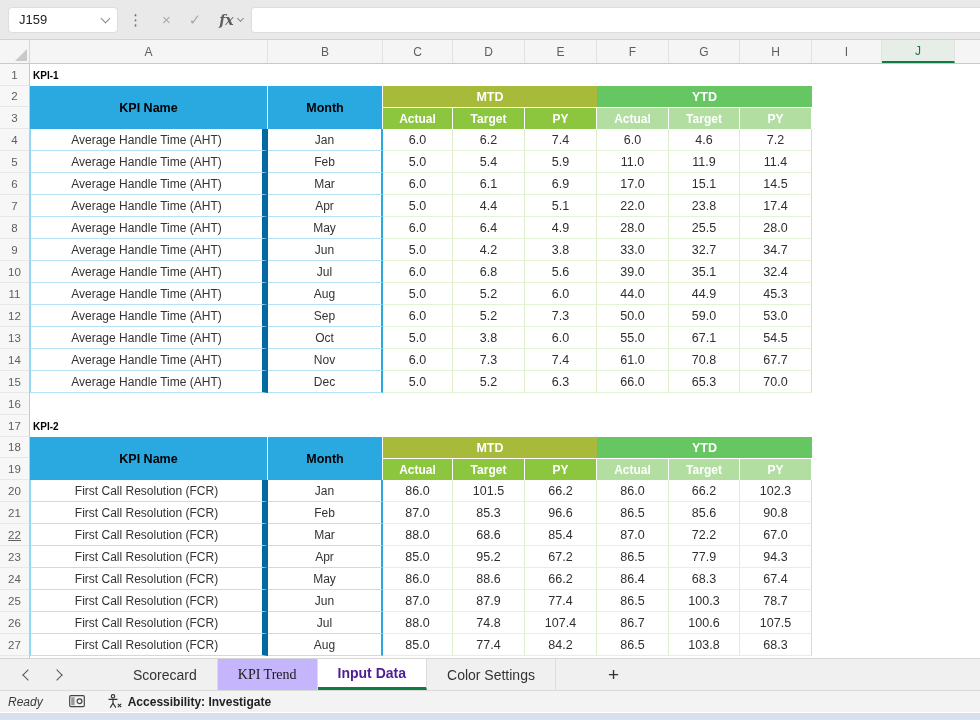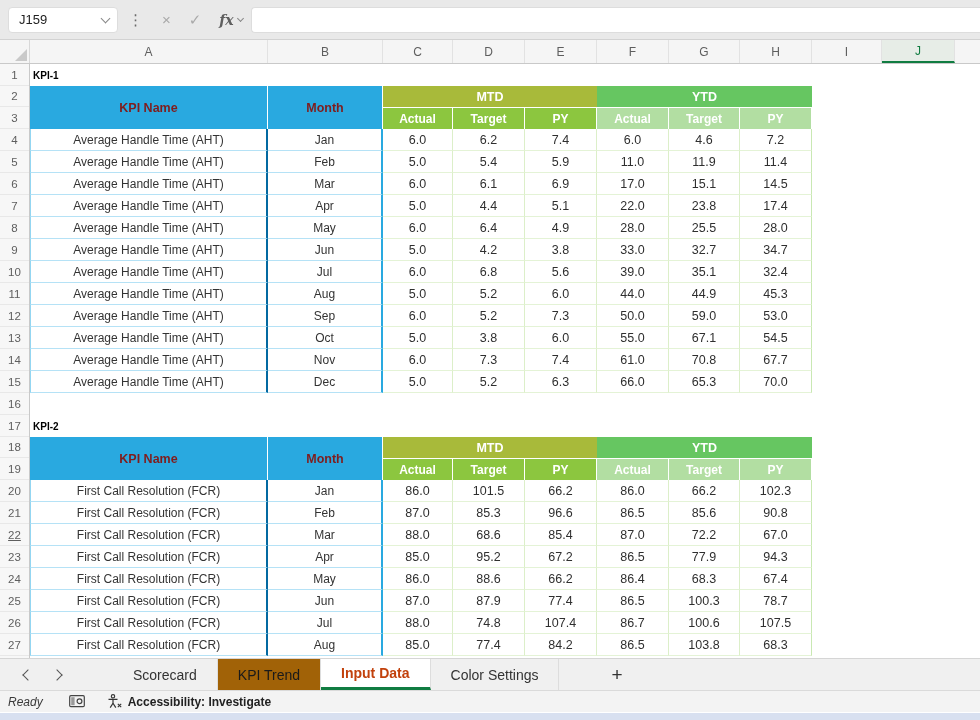"KPI Name" .th { color: #7f1d1d -> #000000 }
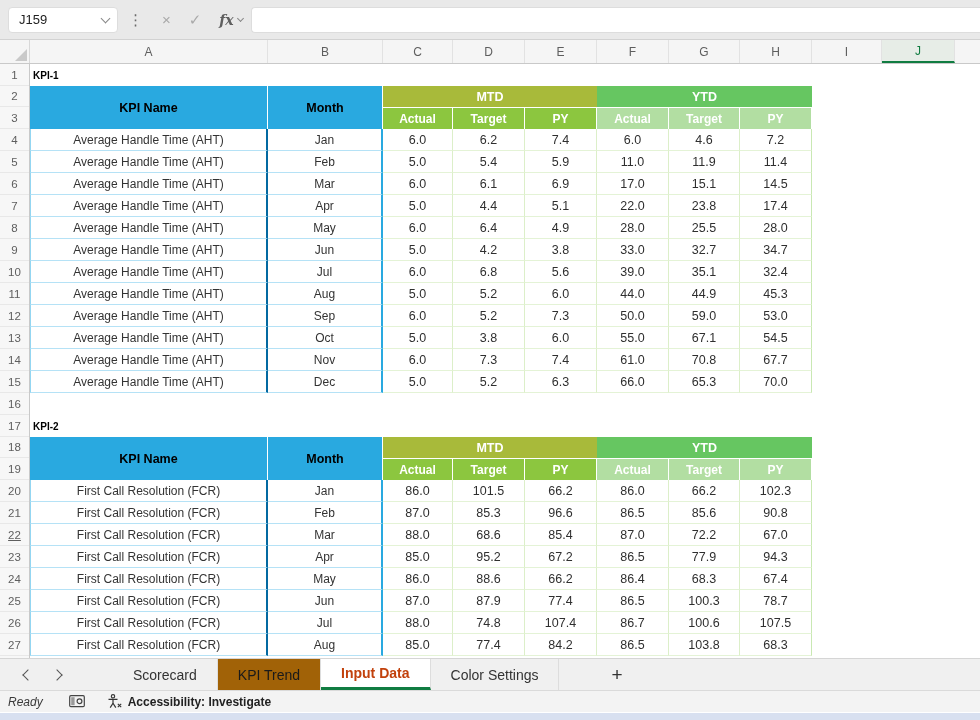"Average Handle Time (AHT)" .ca { border-right: 2px solid #0369a1 -> 6px solid #0369a1 }
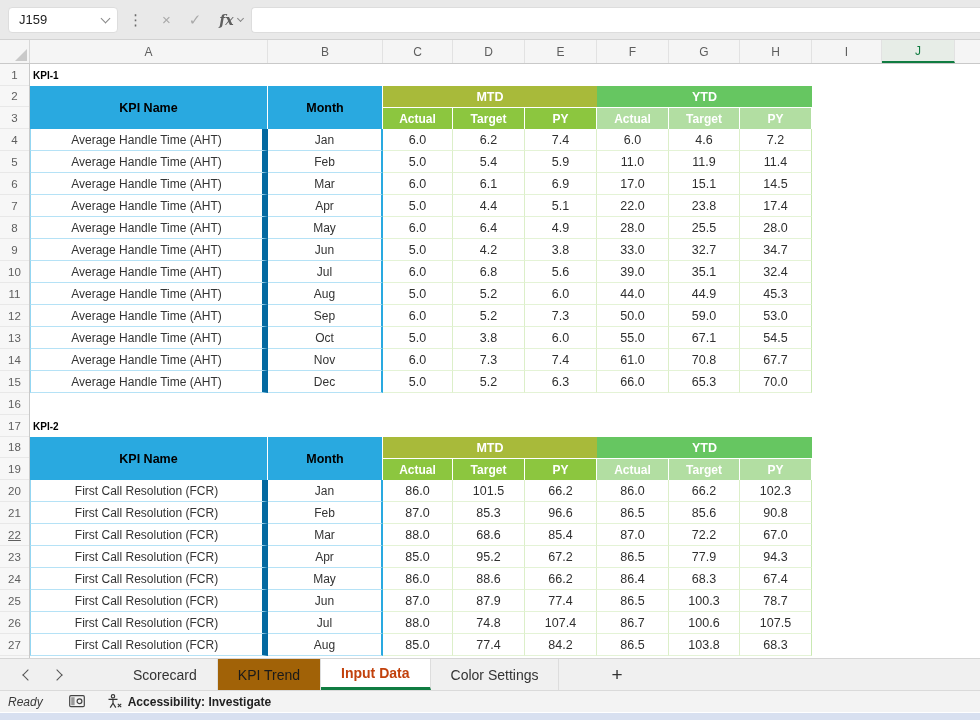"KPI Trend" div.tab { background: #a16207 -> #c4b5fd; font-family: none -> Liberation Serif, serif }
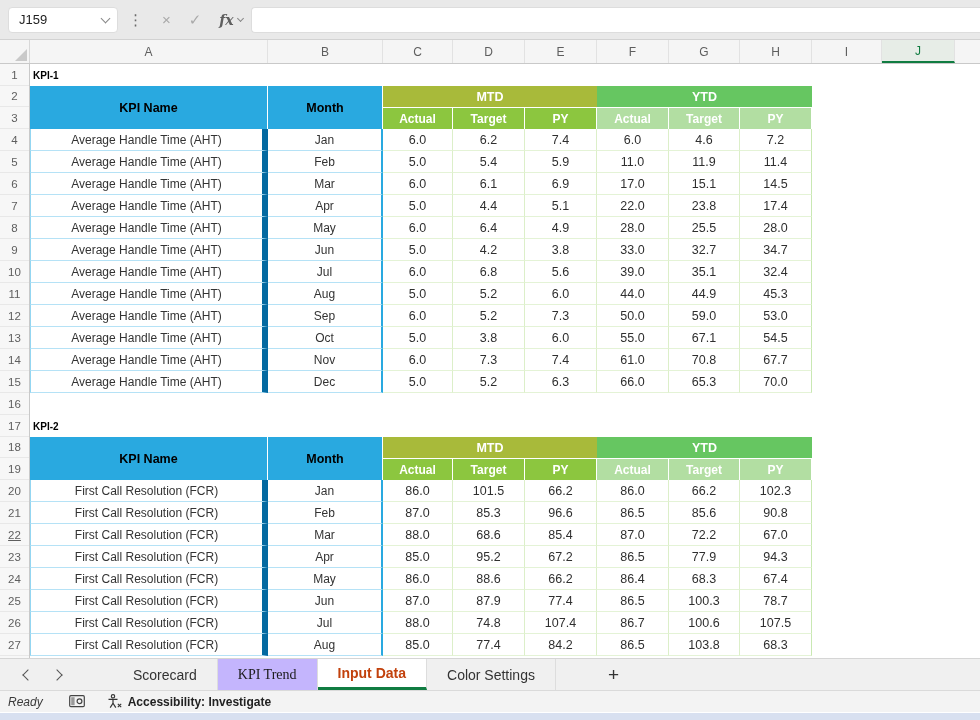"Input Data" div.tab { color: #c2410c -> #4c1d95 }
